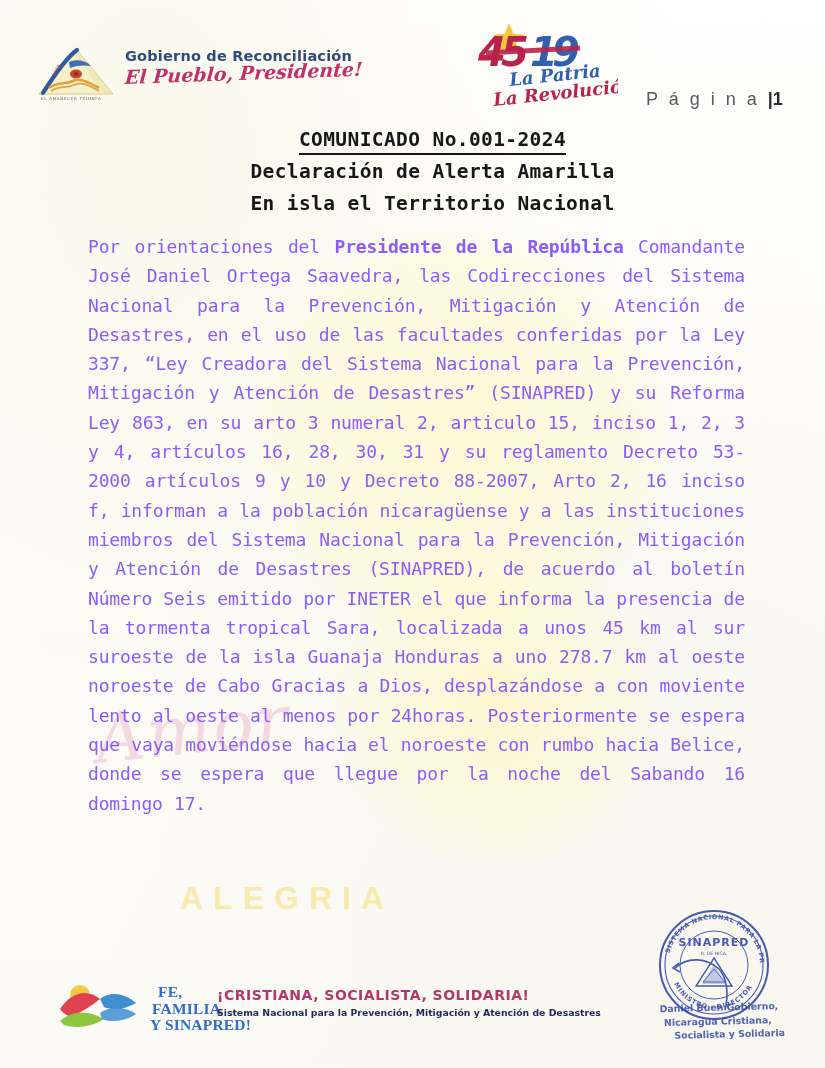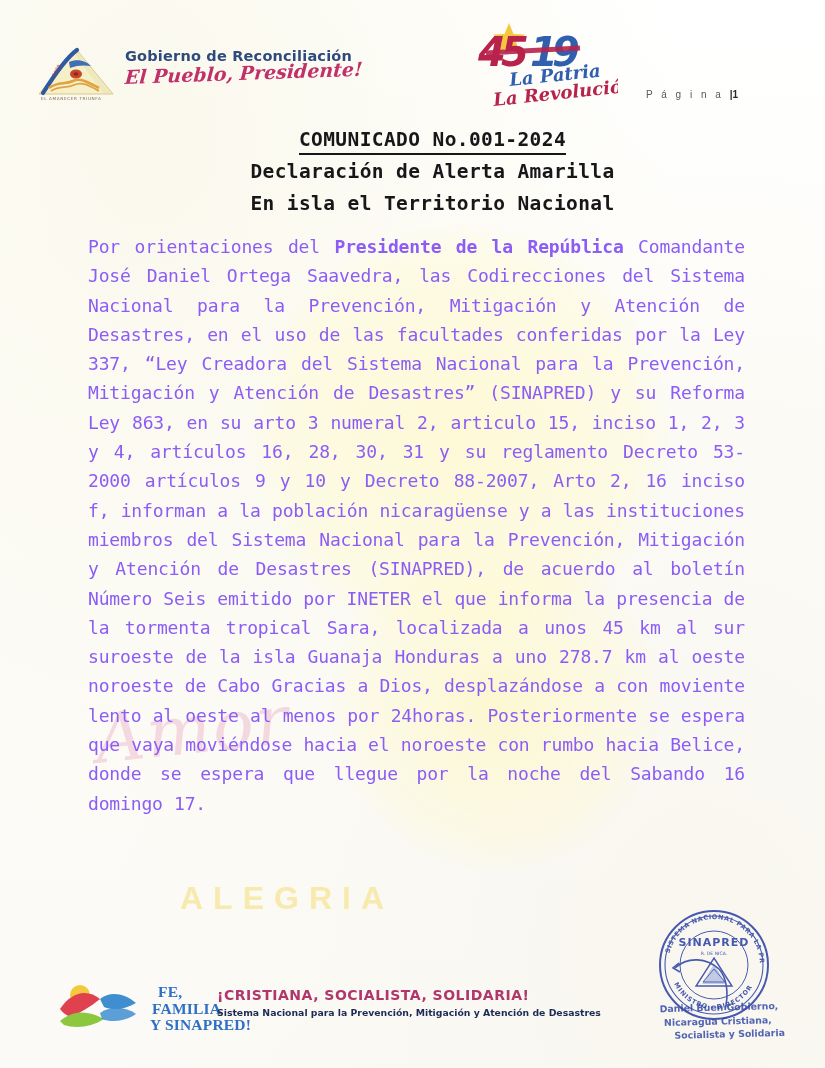"P á g i n" .pagina { font-size: 10px -> 18px }
